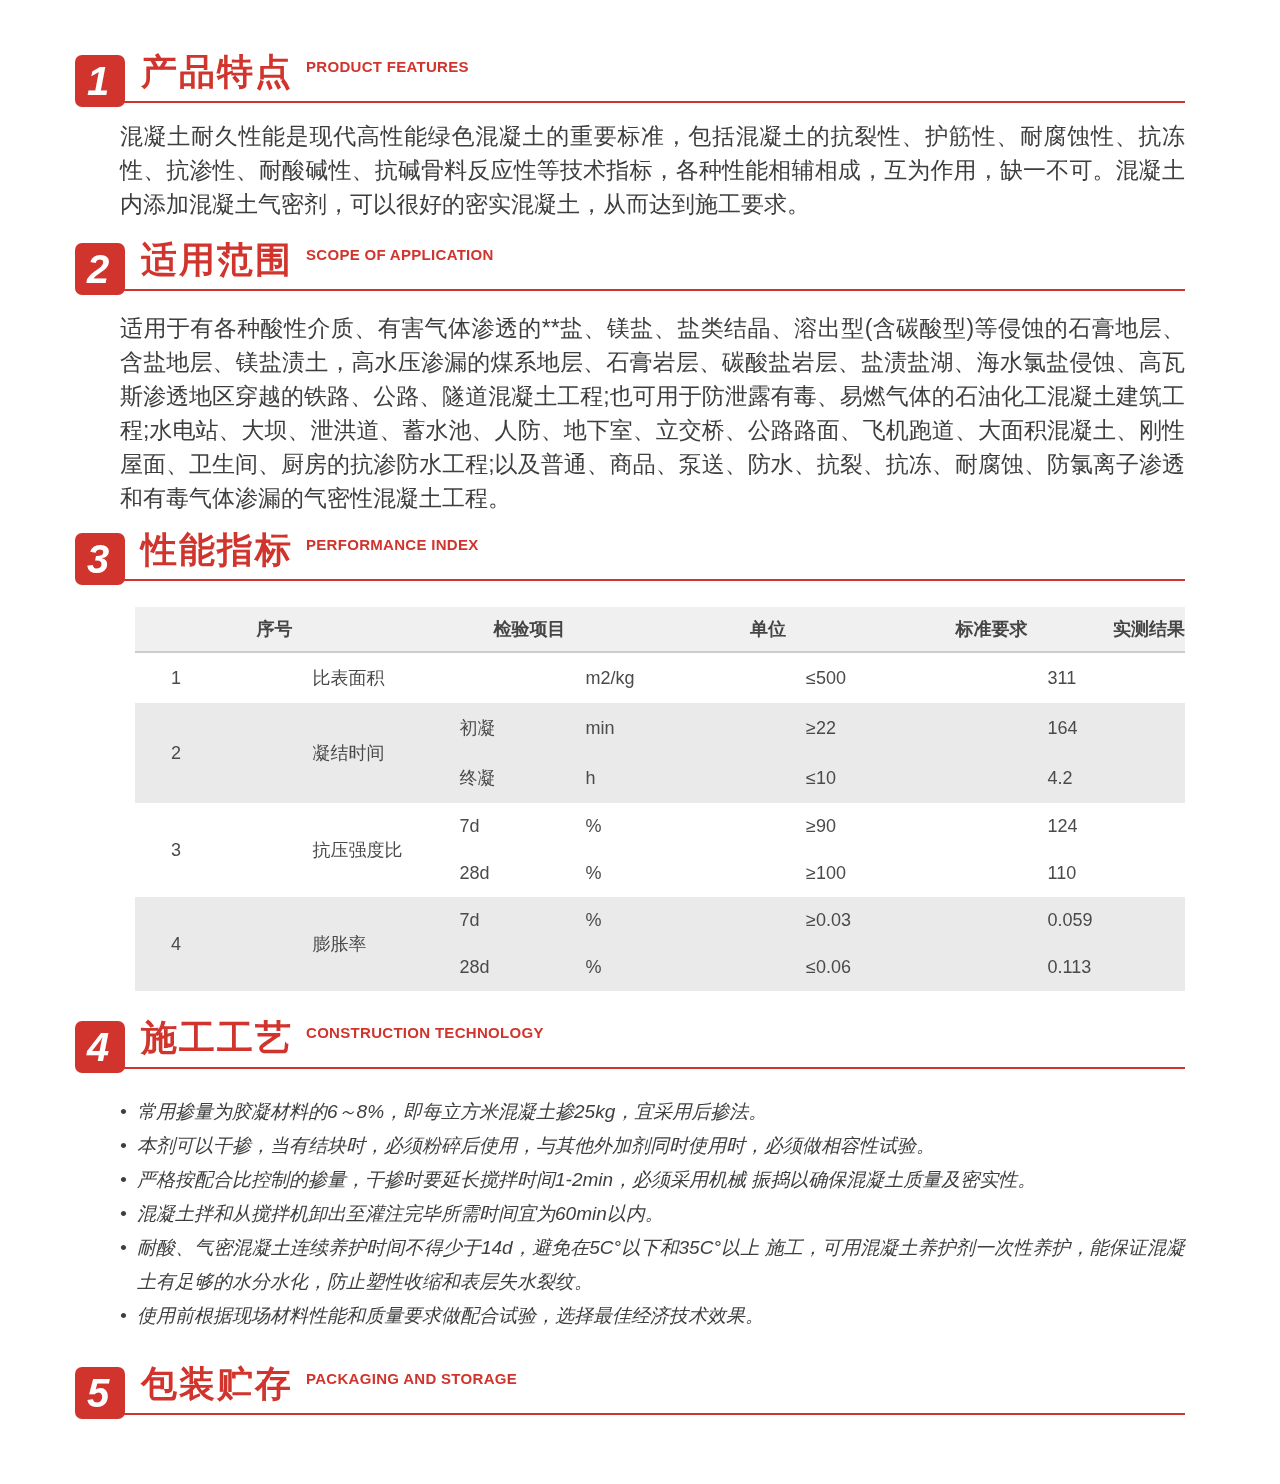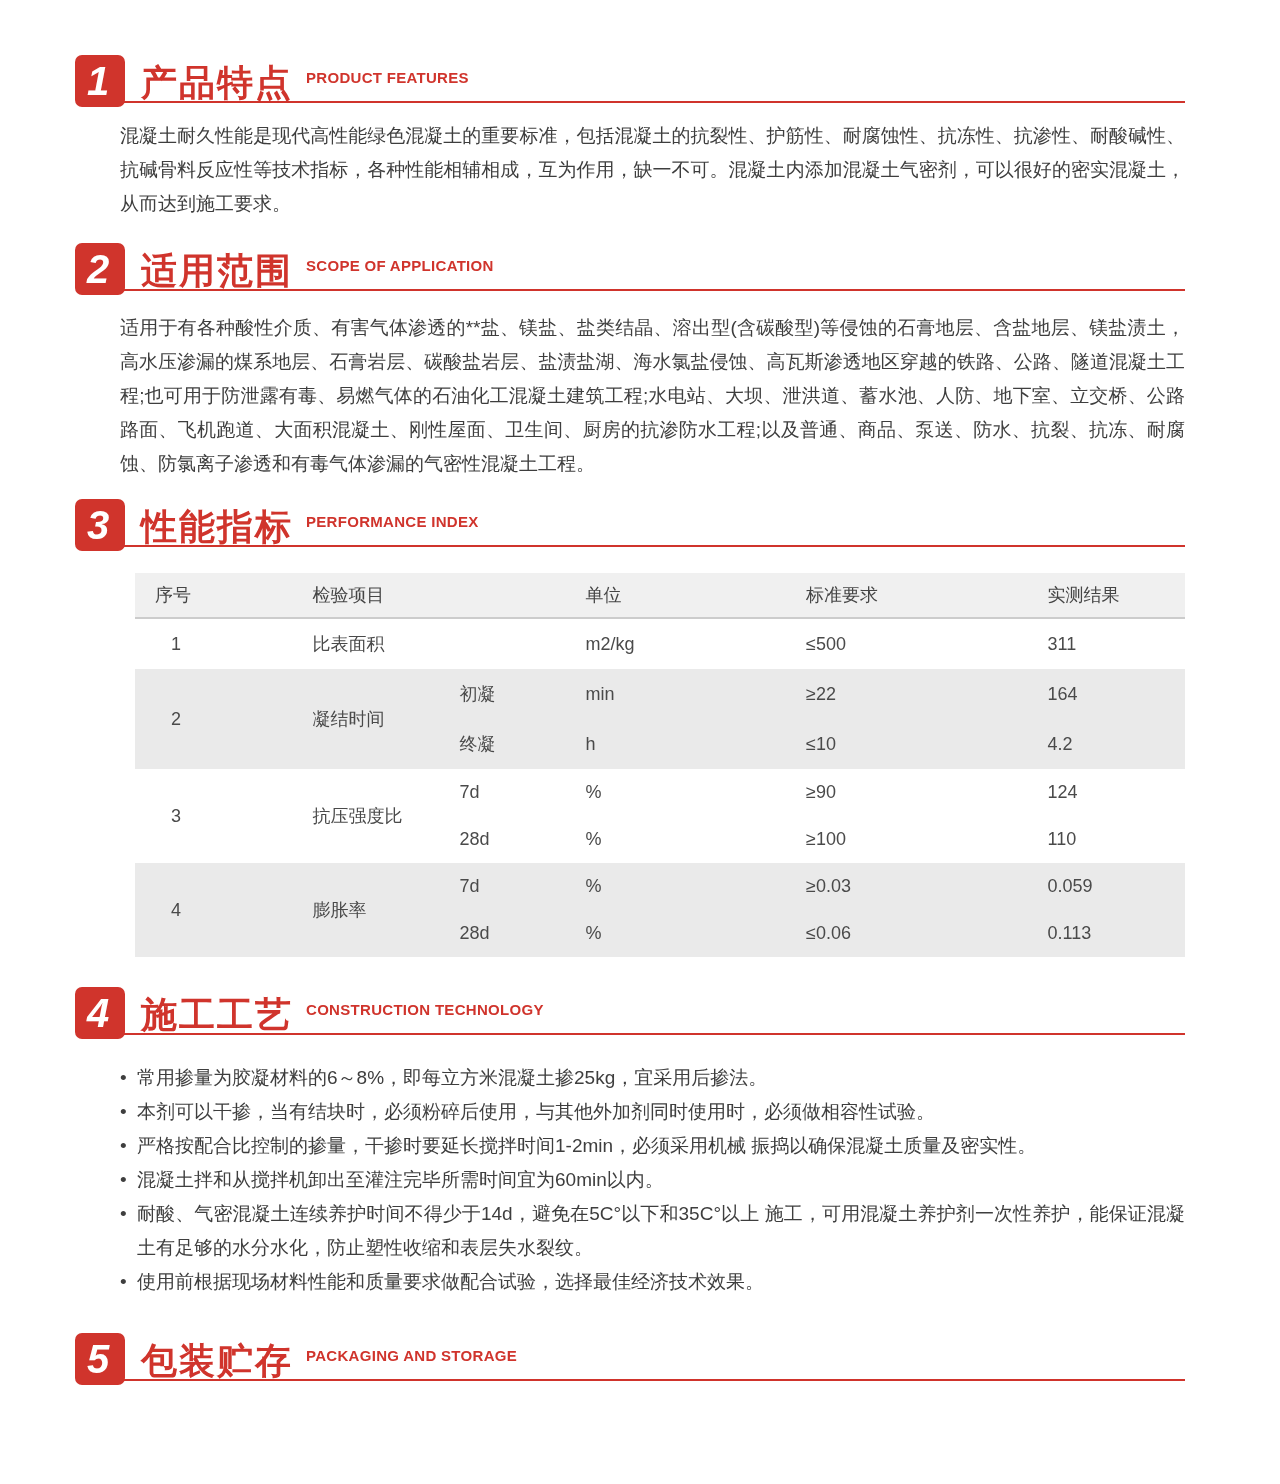"产品特点" .titles { bottom: 6px -> 17px }
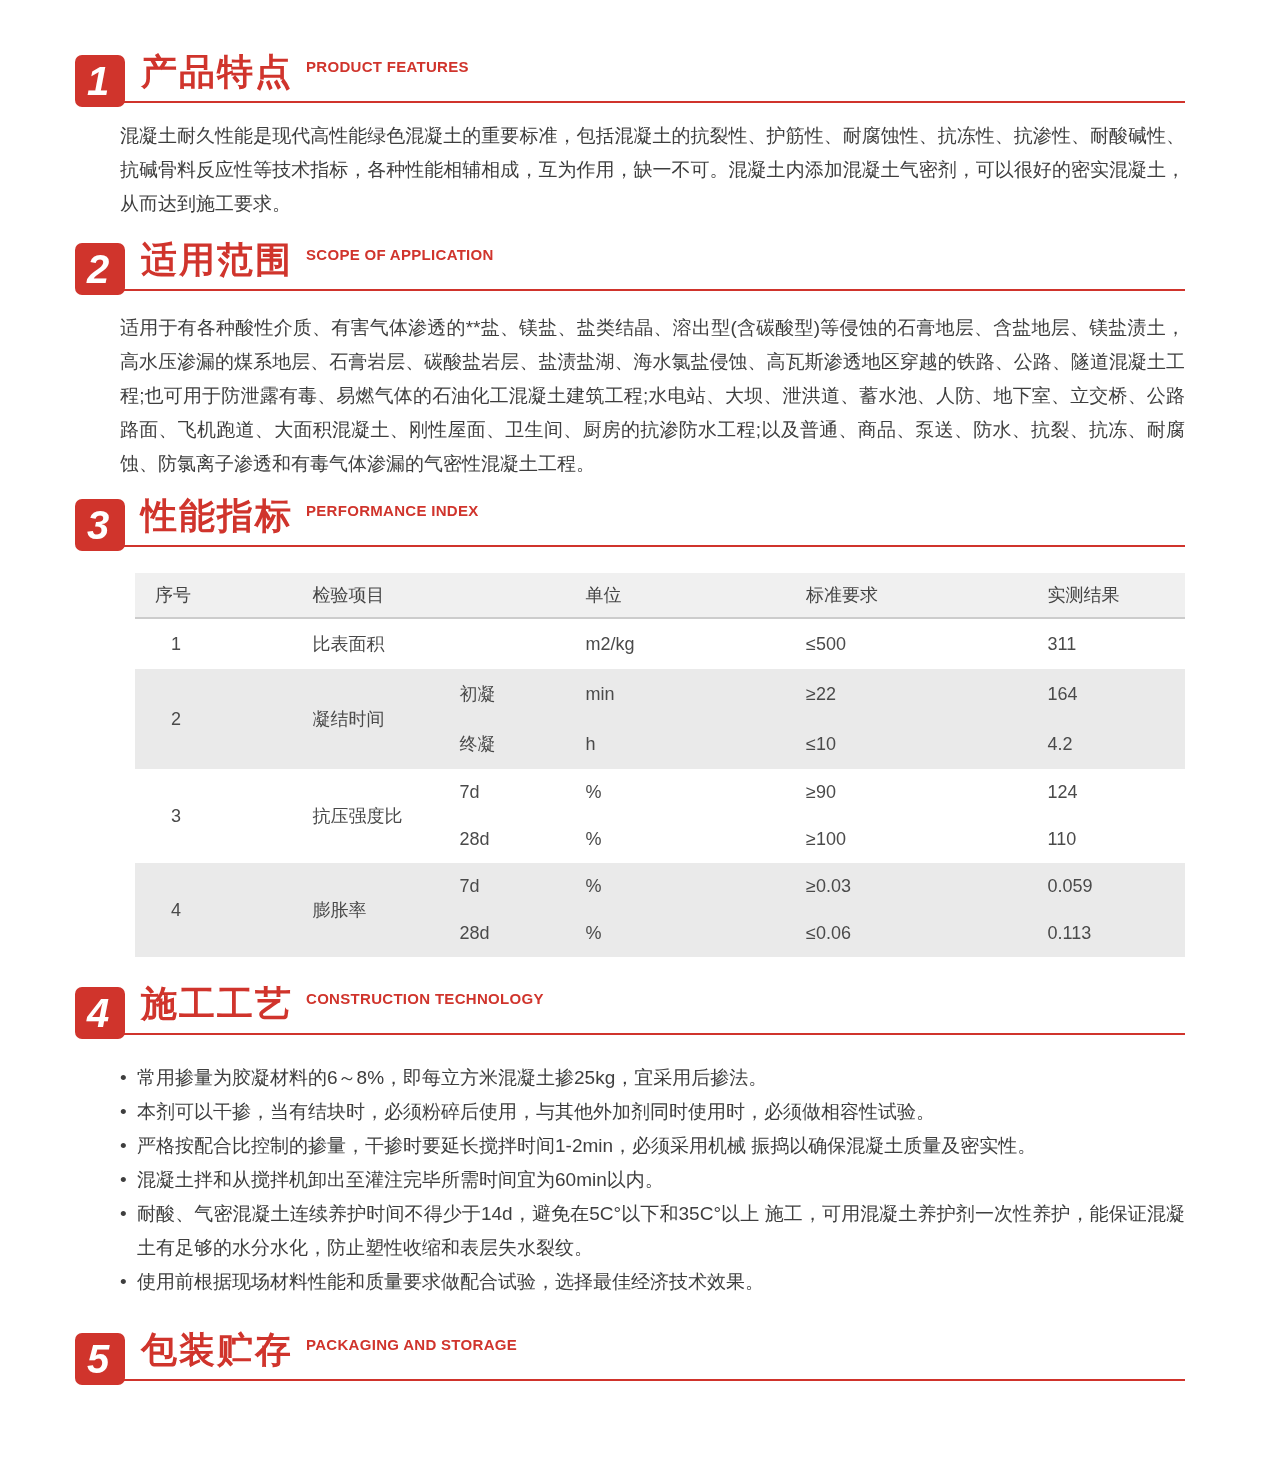"混凝土耐久性能是现代高性能绿色混凝土的重要标准，包括混凝土的抗裂性、护筋性、耐腐" .para { font-size: 19px -> 23px }
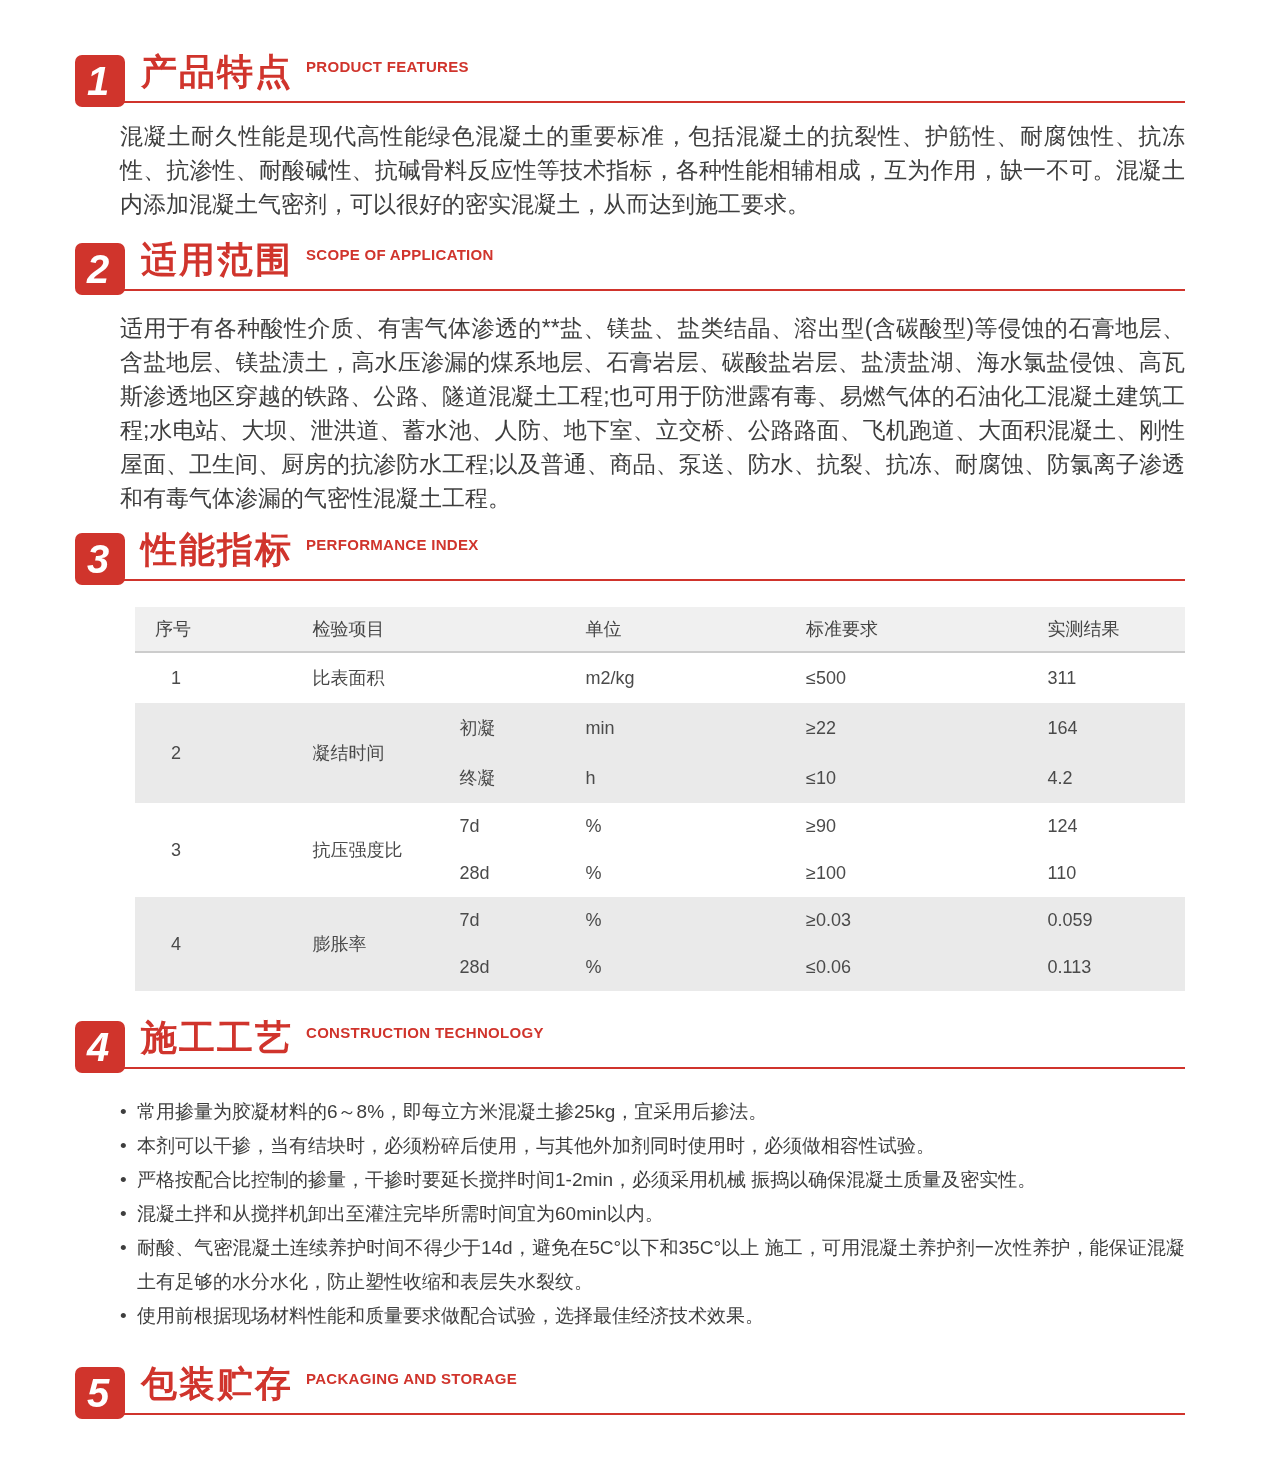"序号" .ptable th { font-weight: normal -> bold; text-align: left -> right }
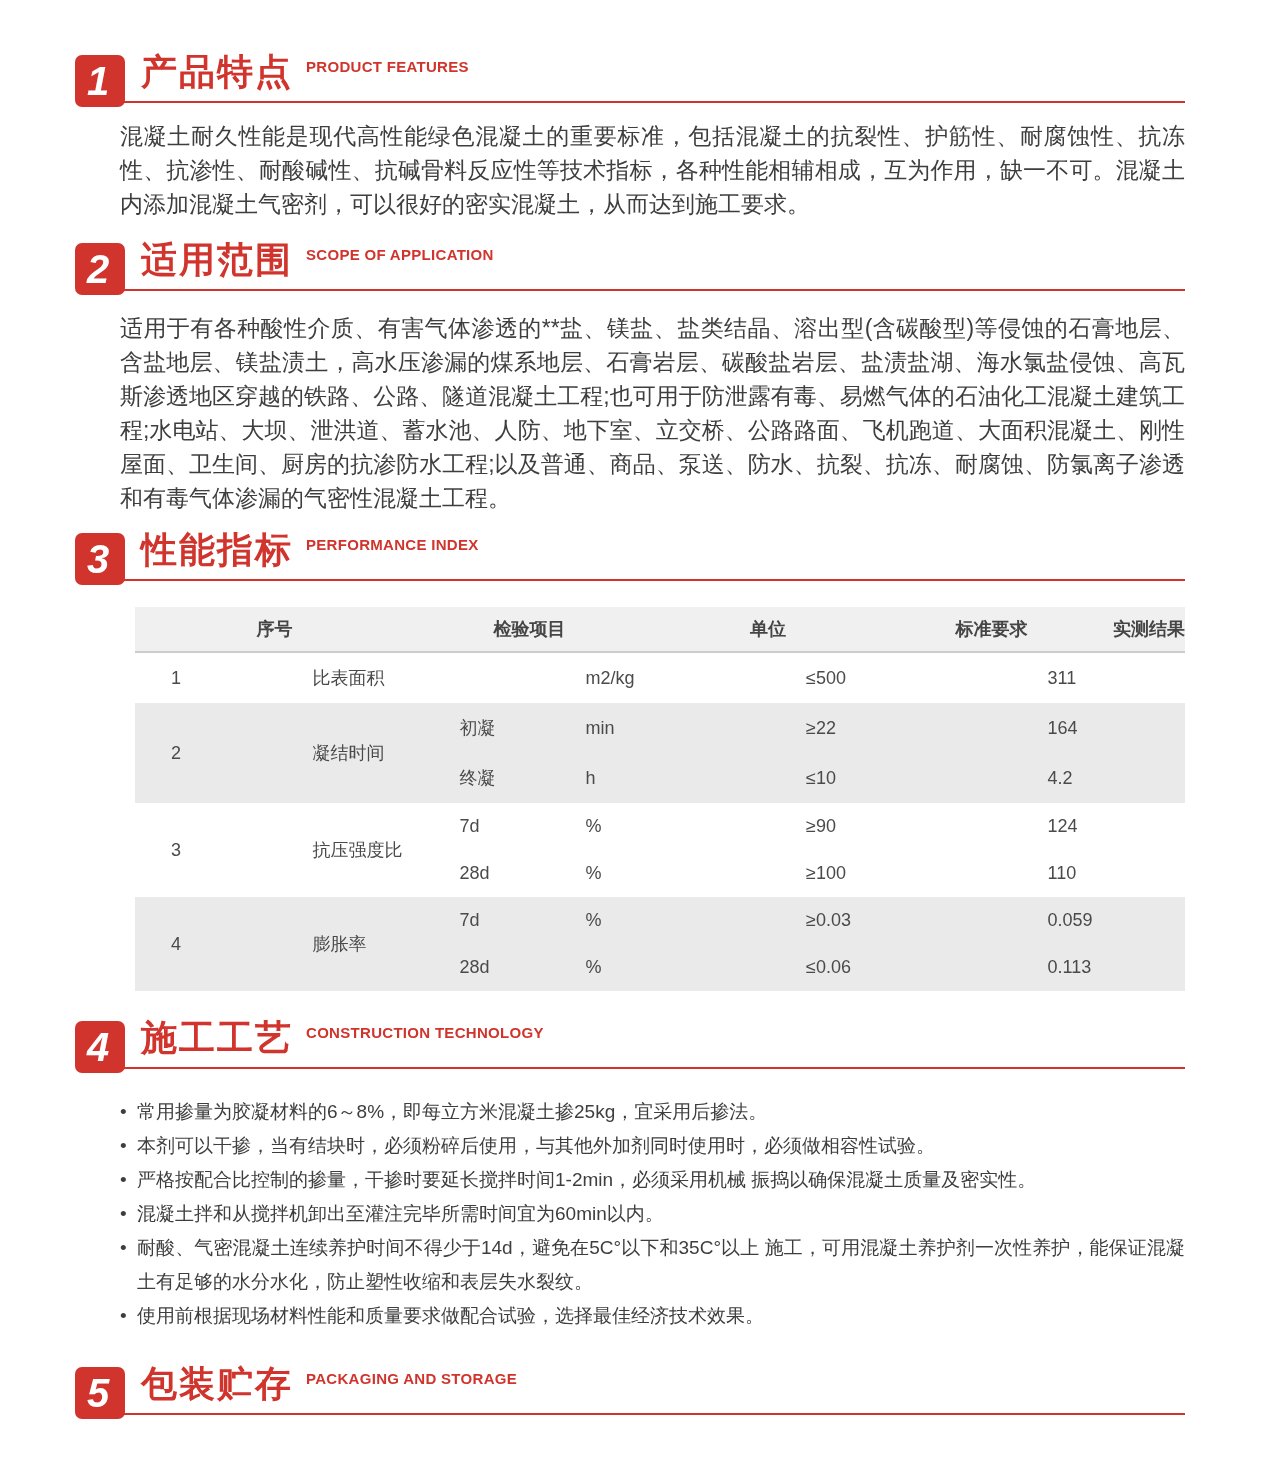"常用掺量为胶凝材料的6～8%，即每立方米混凝土掺25kg，宜采用后掺法。" .bullets { font-style: none -> italic }
